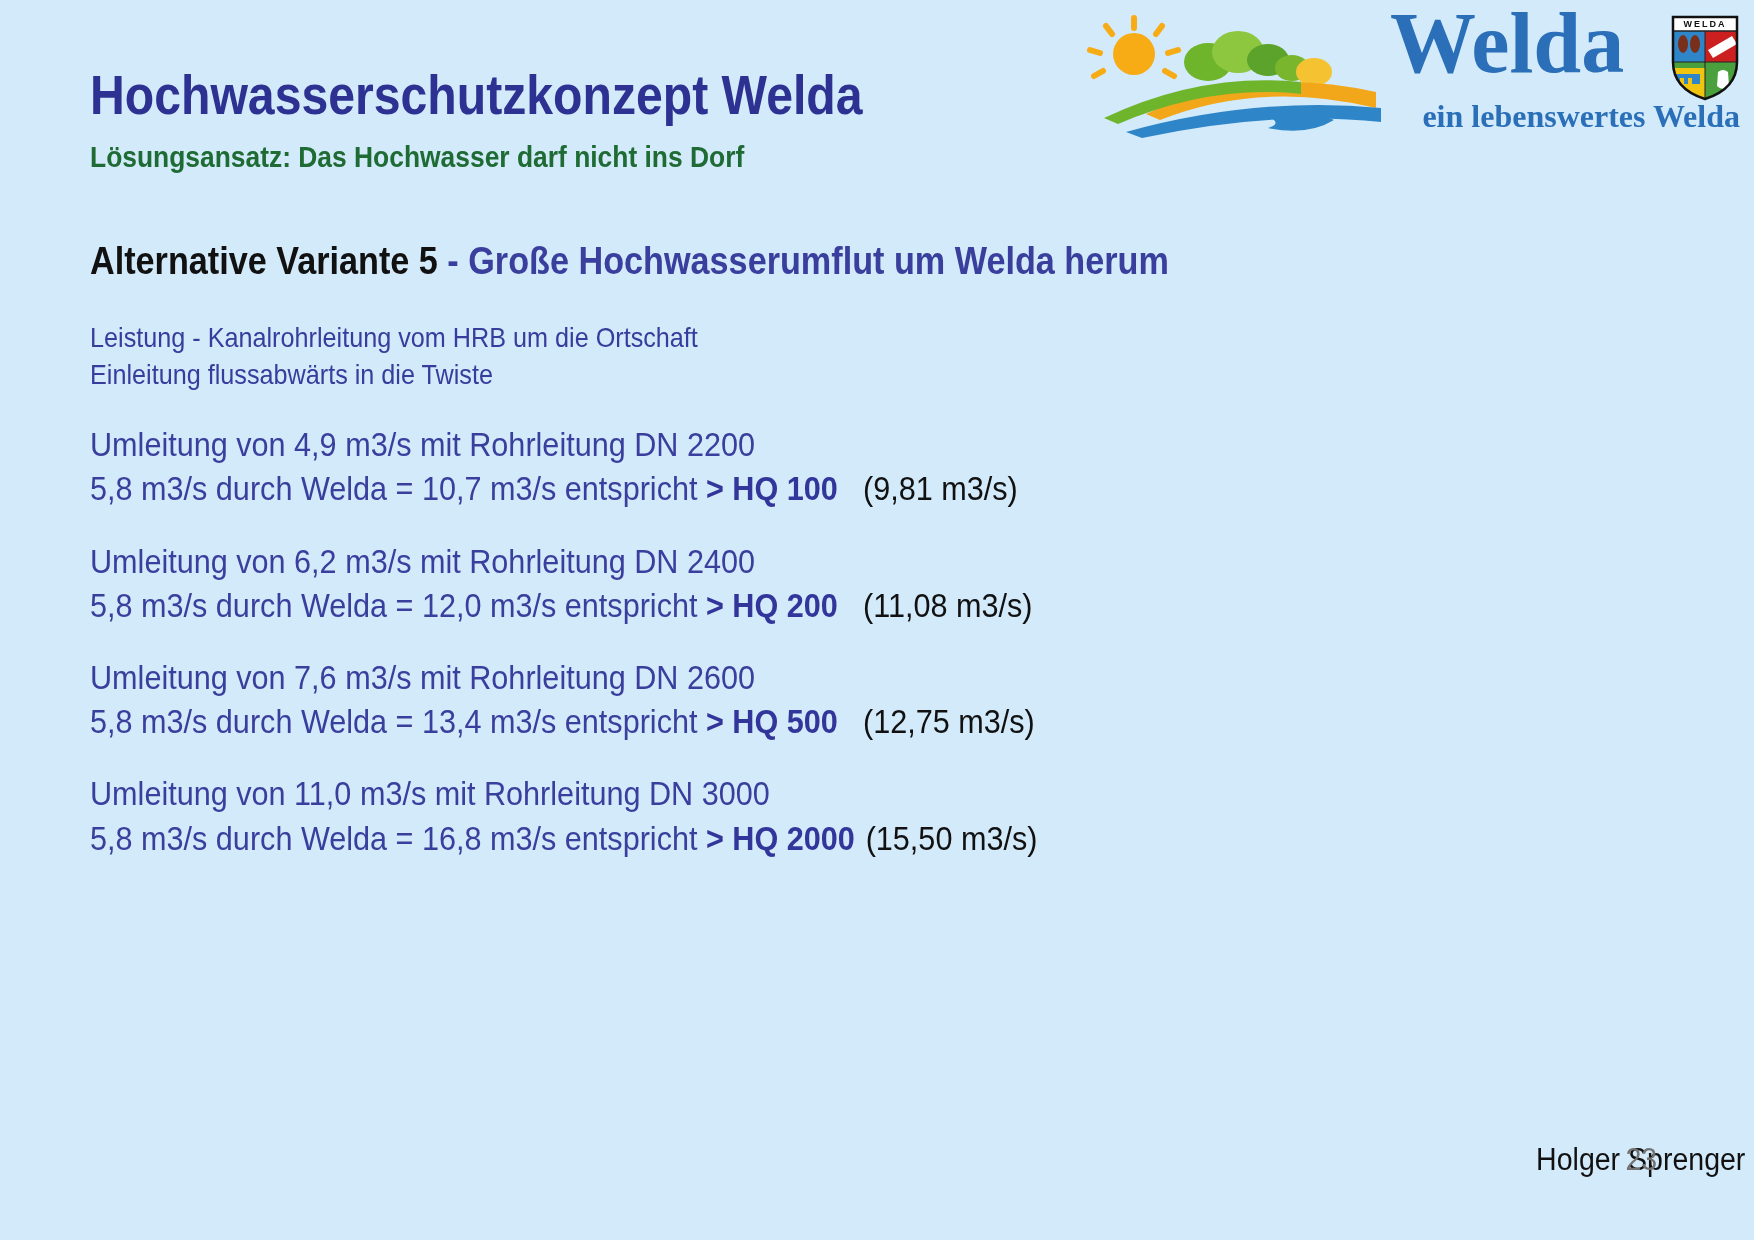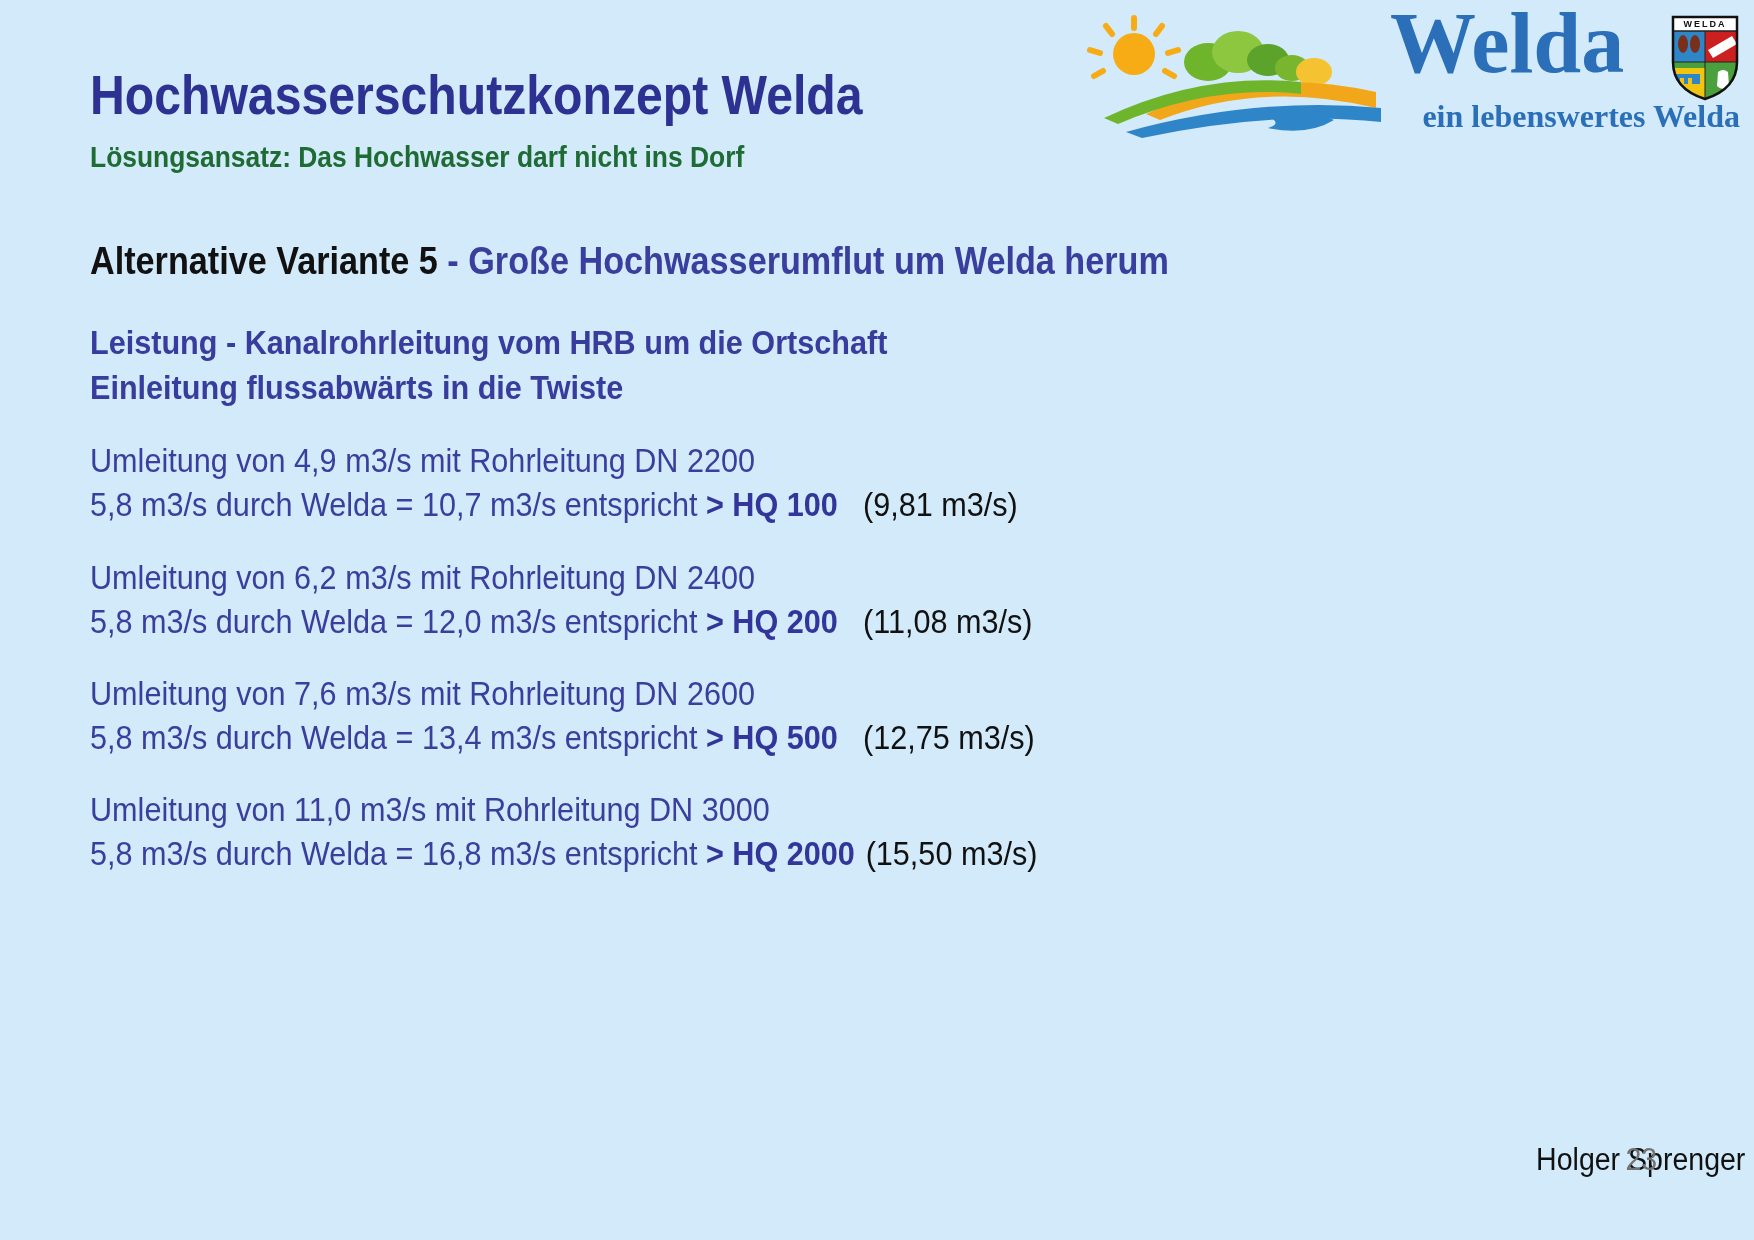"Leistung - Kanalrohrleitung vom HRB" .leistung { font-size: 34px -> 28px; font-weight: bold -> normal }
